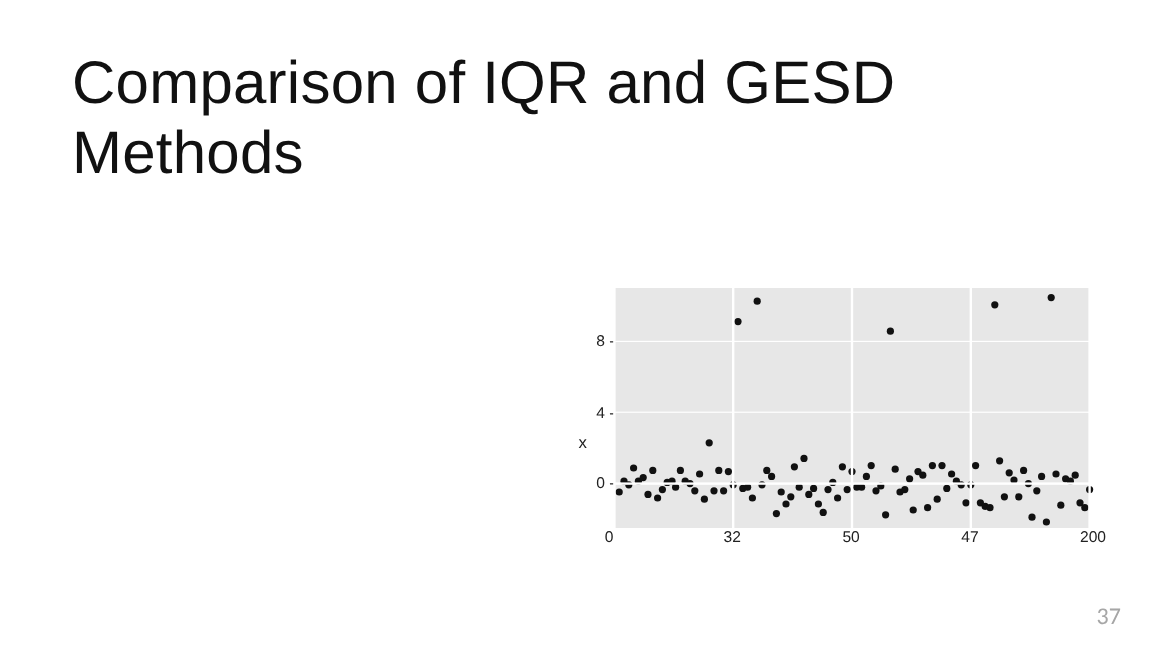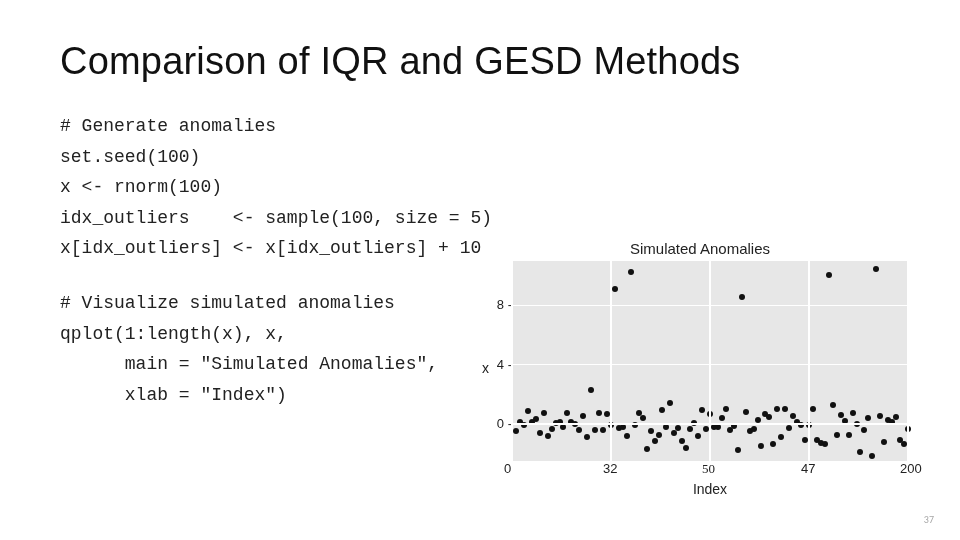"Comparison of IQR and GESD" h1.title { font-size: 38px -> 50px }
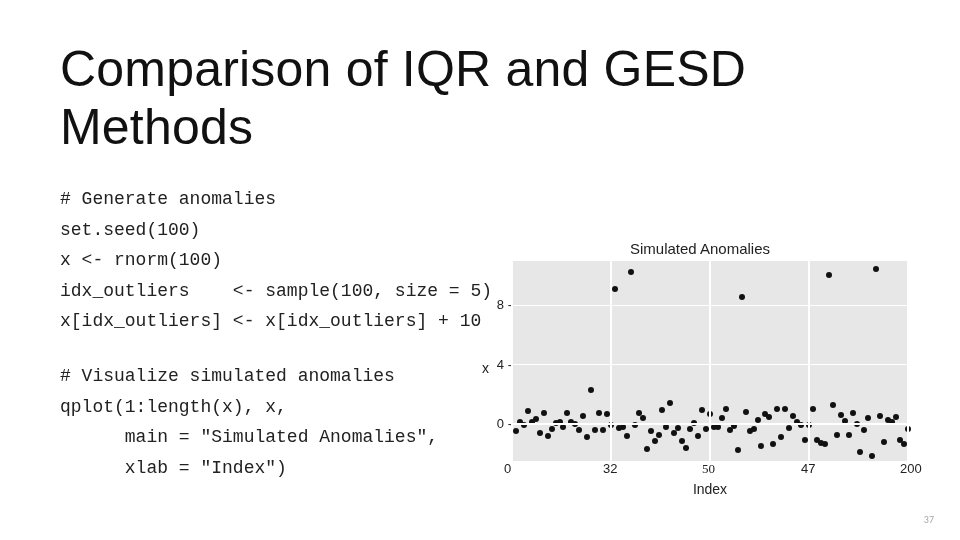"# Generate anomalies" div.code { html: <div># Generate anomalies set.seed(100) x &lt;- rnorm(100) idx_outliers &lt;- sample(100, size = 5) x[idx_outliers] &lt;- x[idx_outliers] + 10</div> -> none }
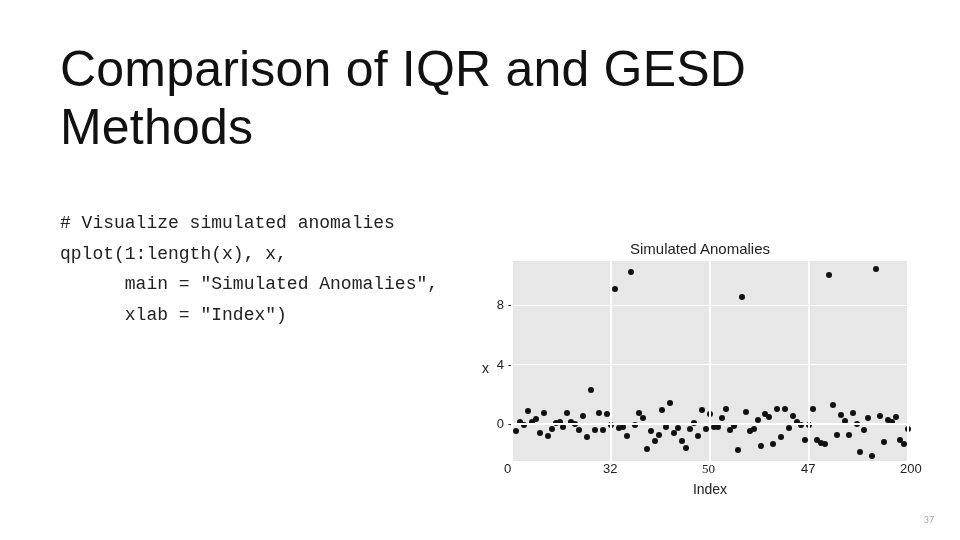"# Visualize simulated anomalies" div.code { html: <div># Visualize simulated anomalies qplot(1:length(x), x, main = "Simulated Anomalies", xlab = "Index")</div> -> none }
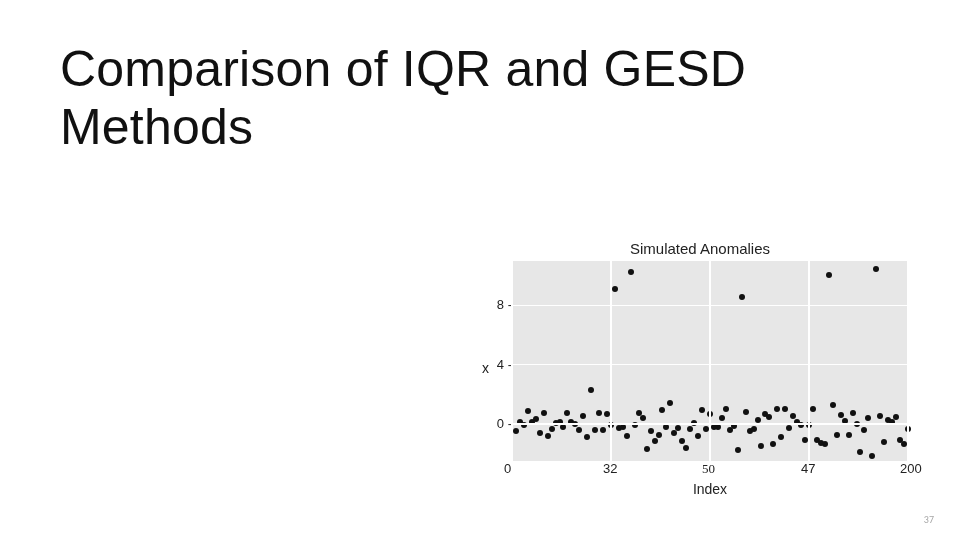"Simulated Anomalies" div.chart-title { html: <div>Simulated Anomalies</div> -> none }
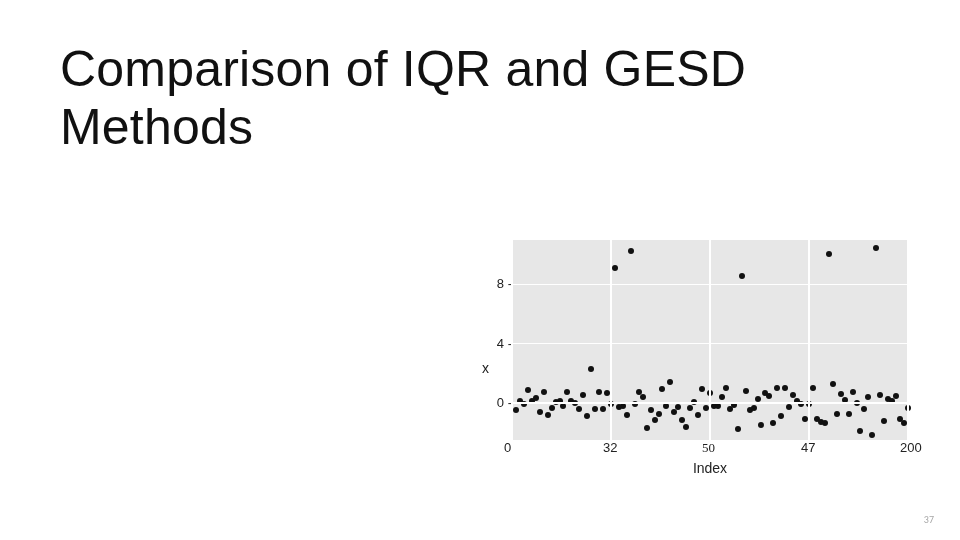"50" span { font-family: Liberation Serif, serif -> none }
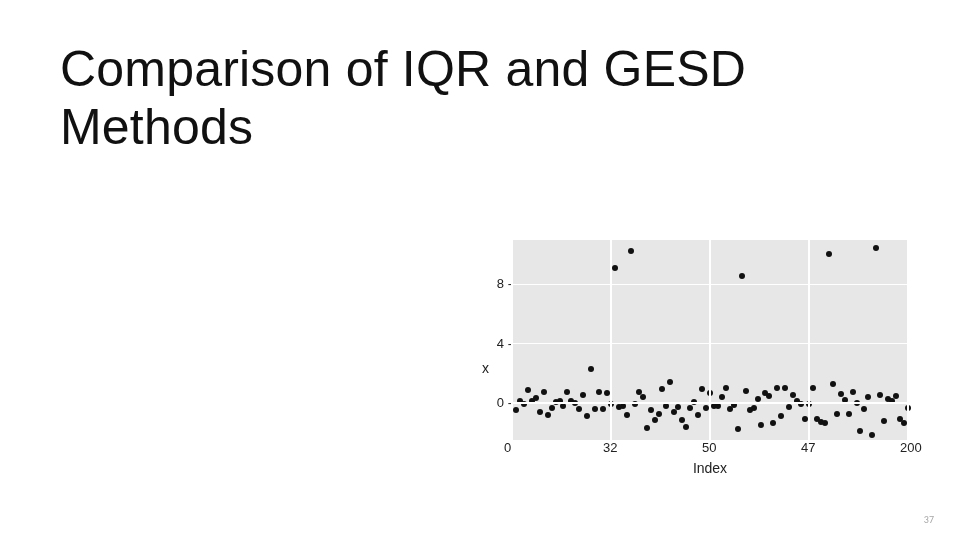"Index" div.x-label { html: <div>Index</div> -> none }
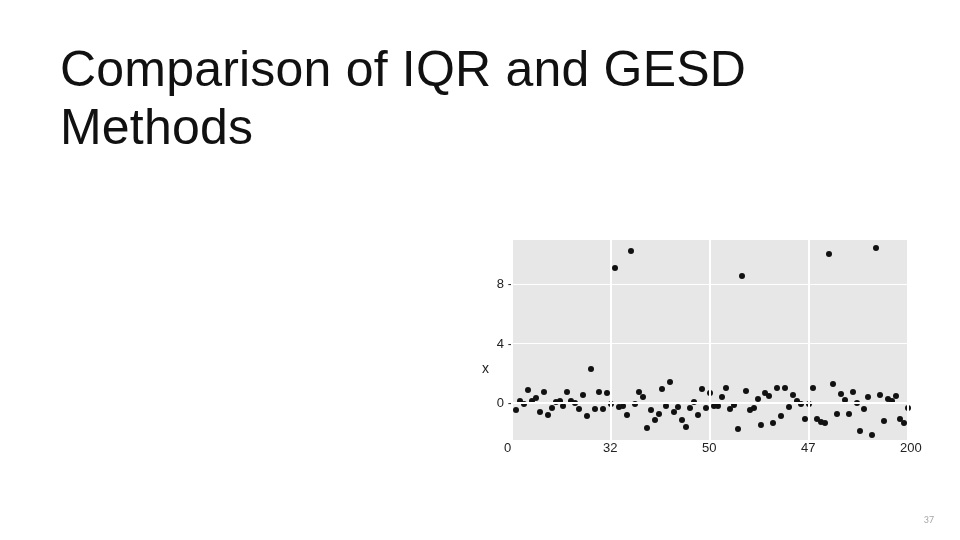"37" .page-num { font-size: 10px -> 20px }
